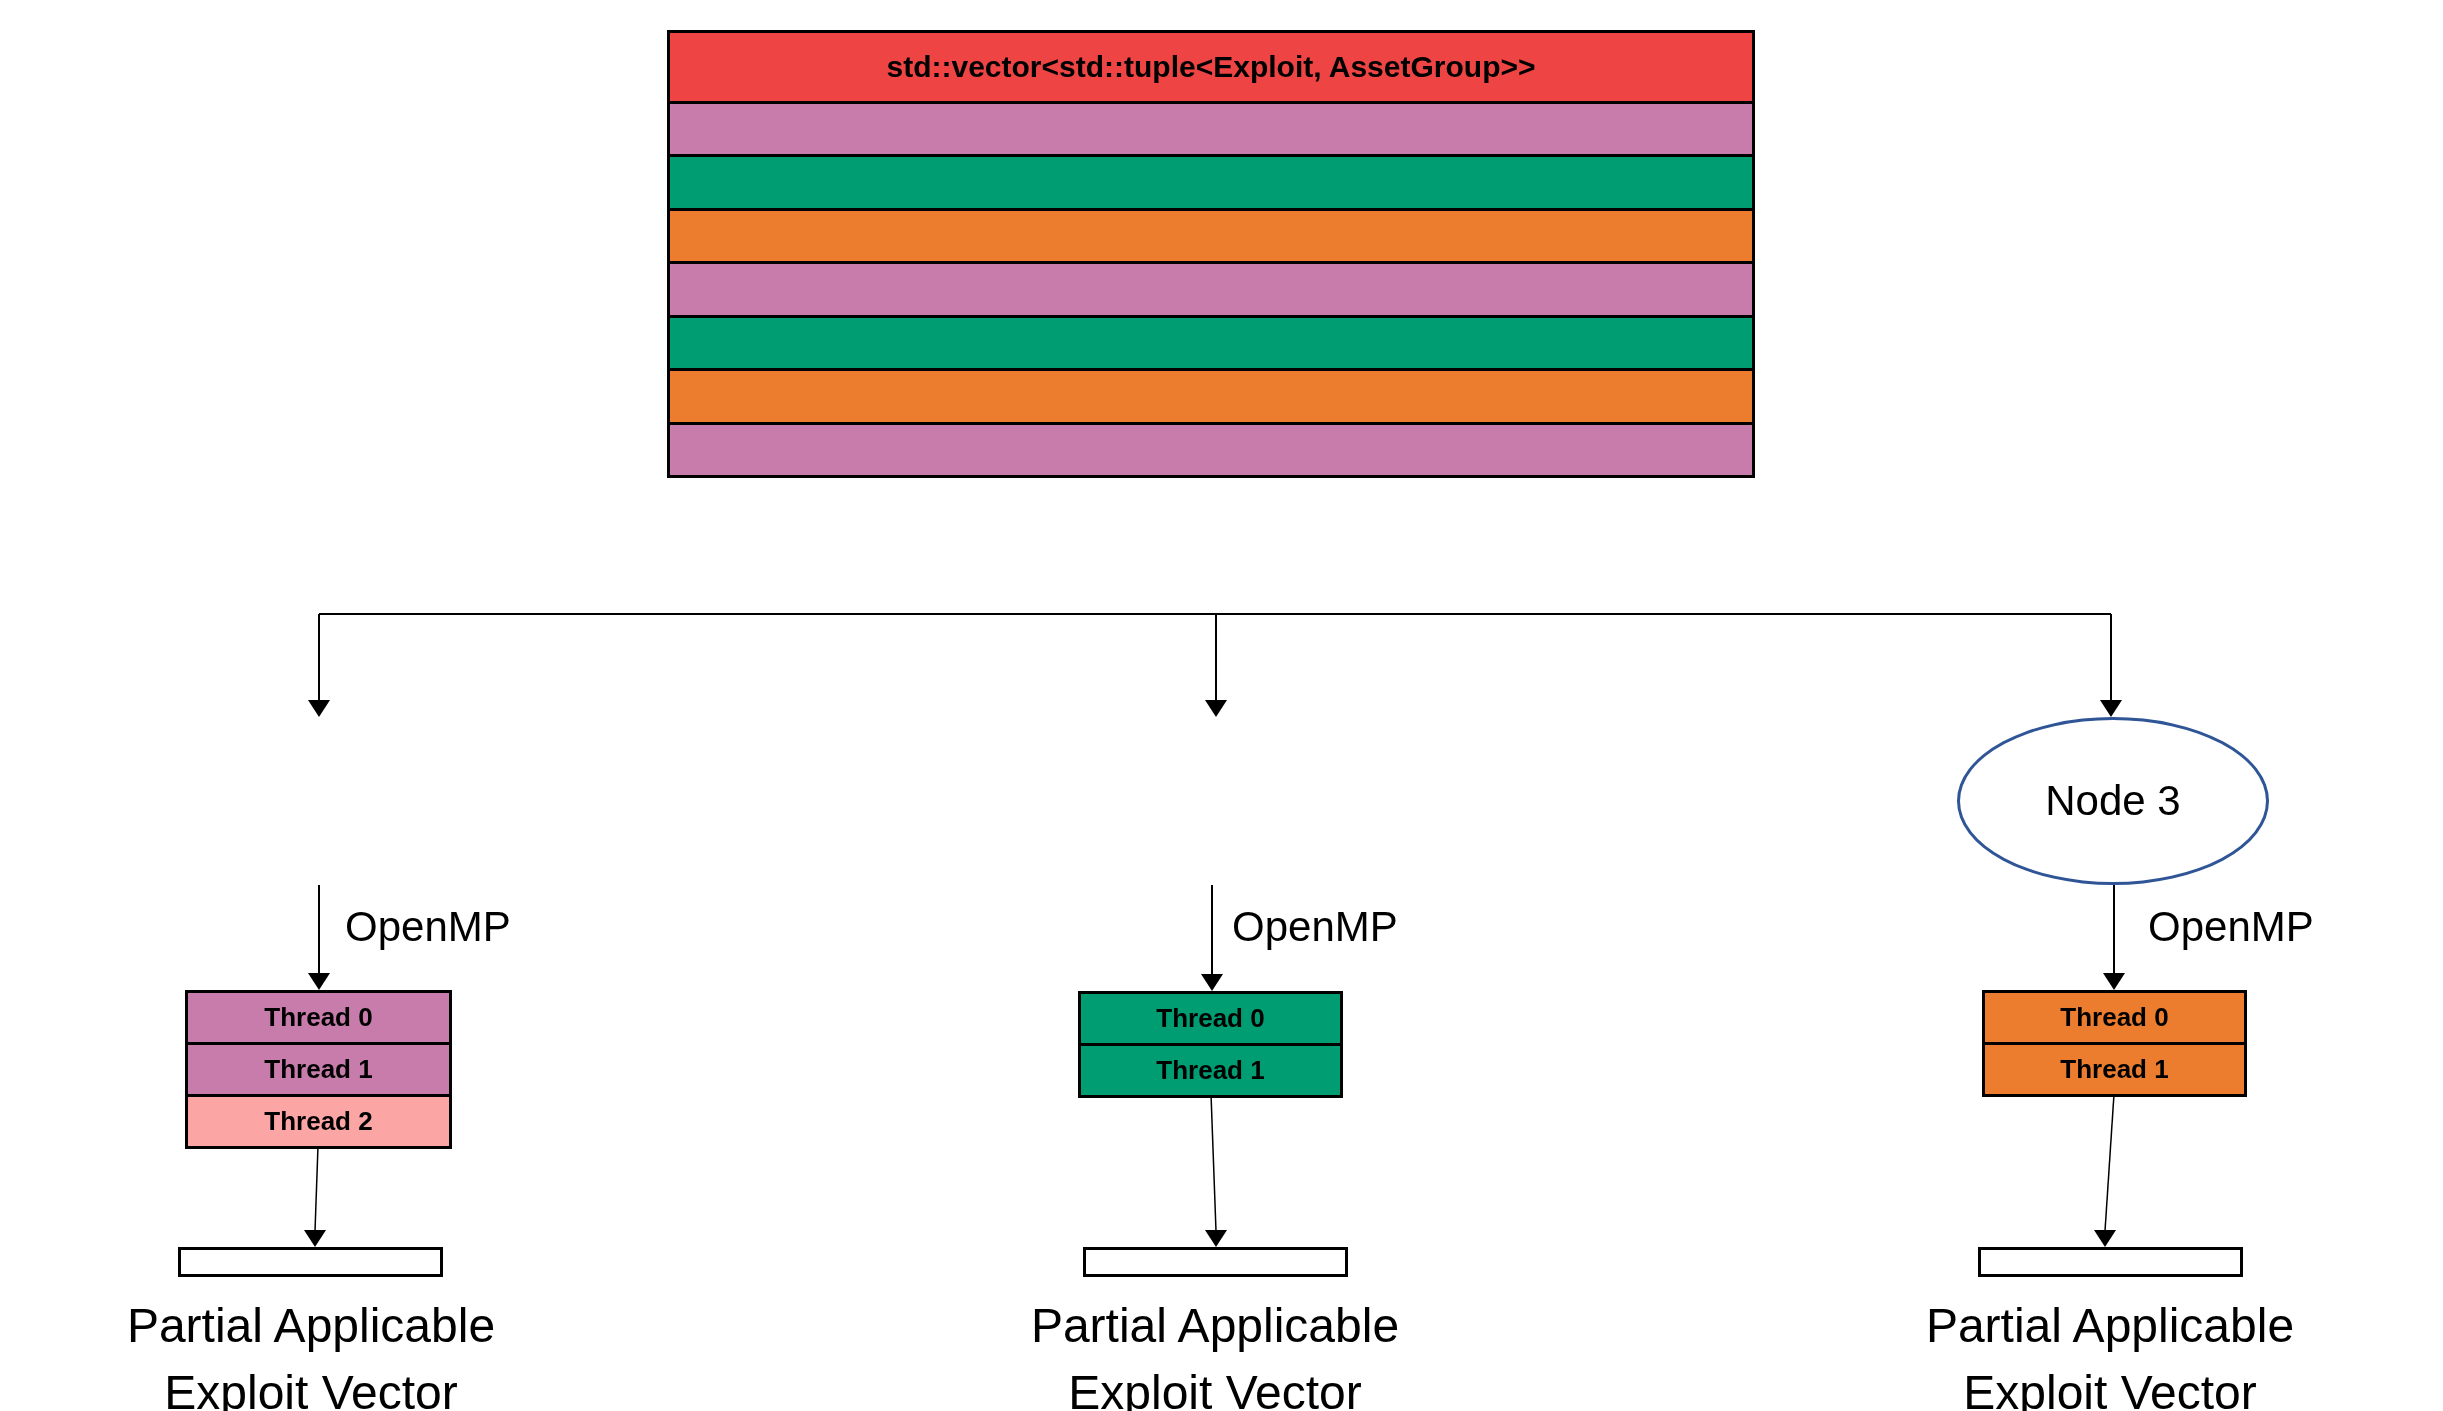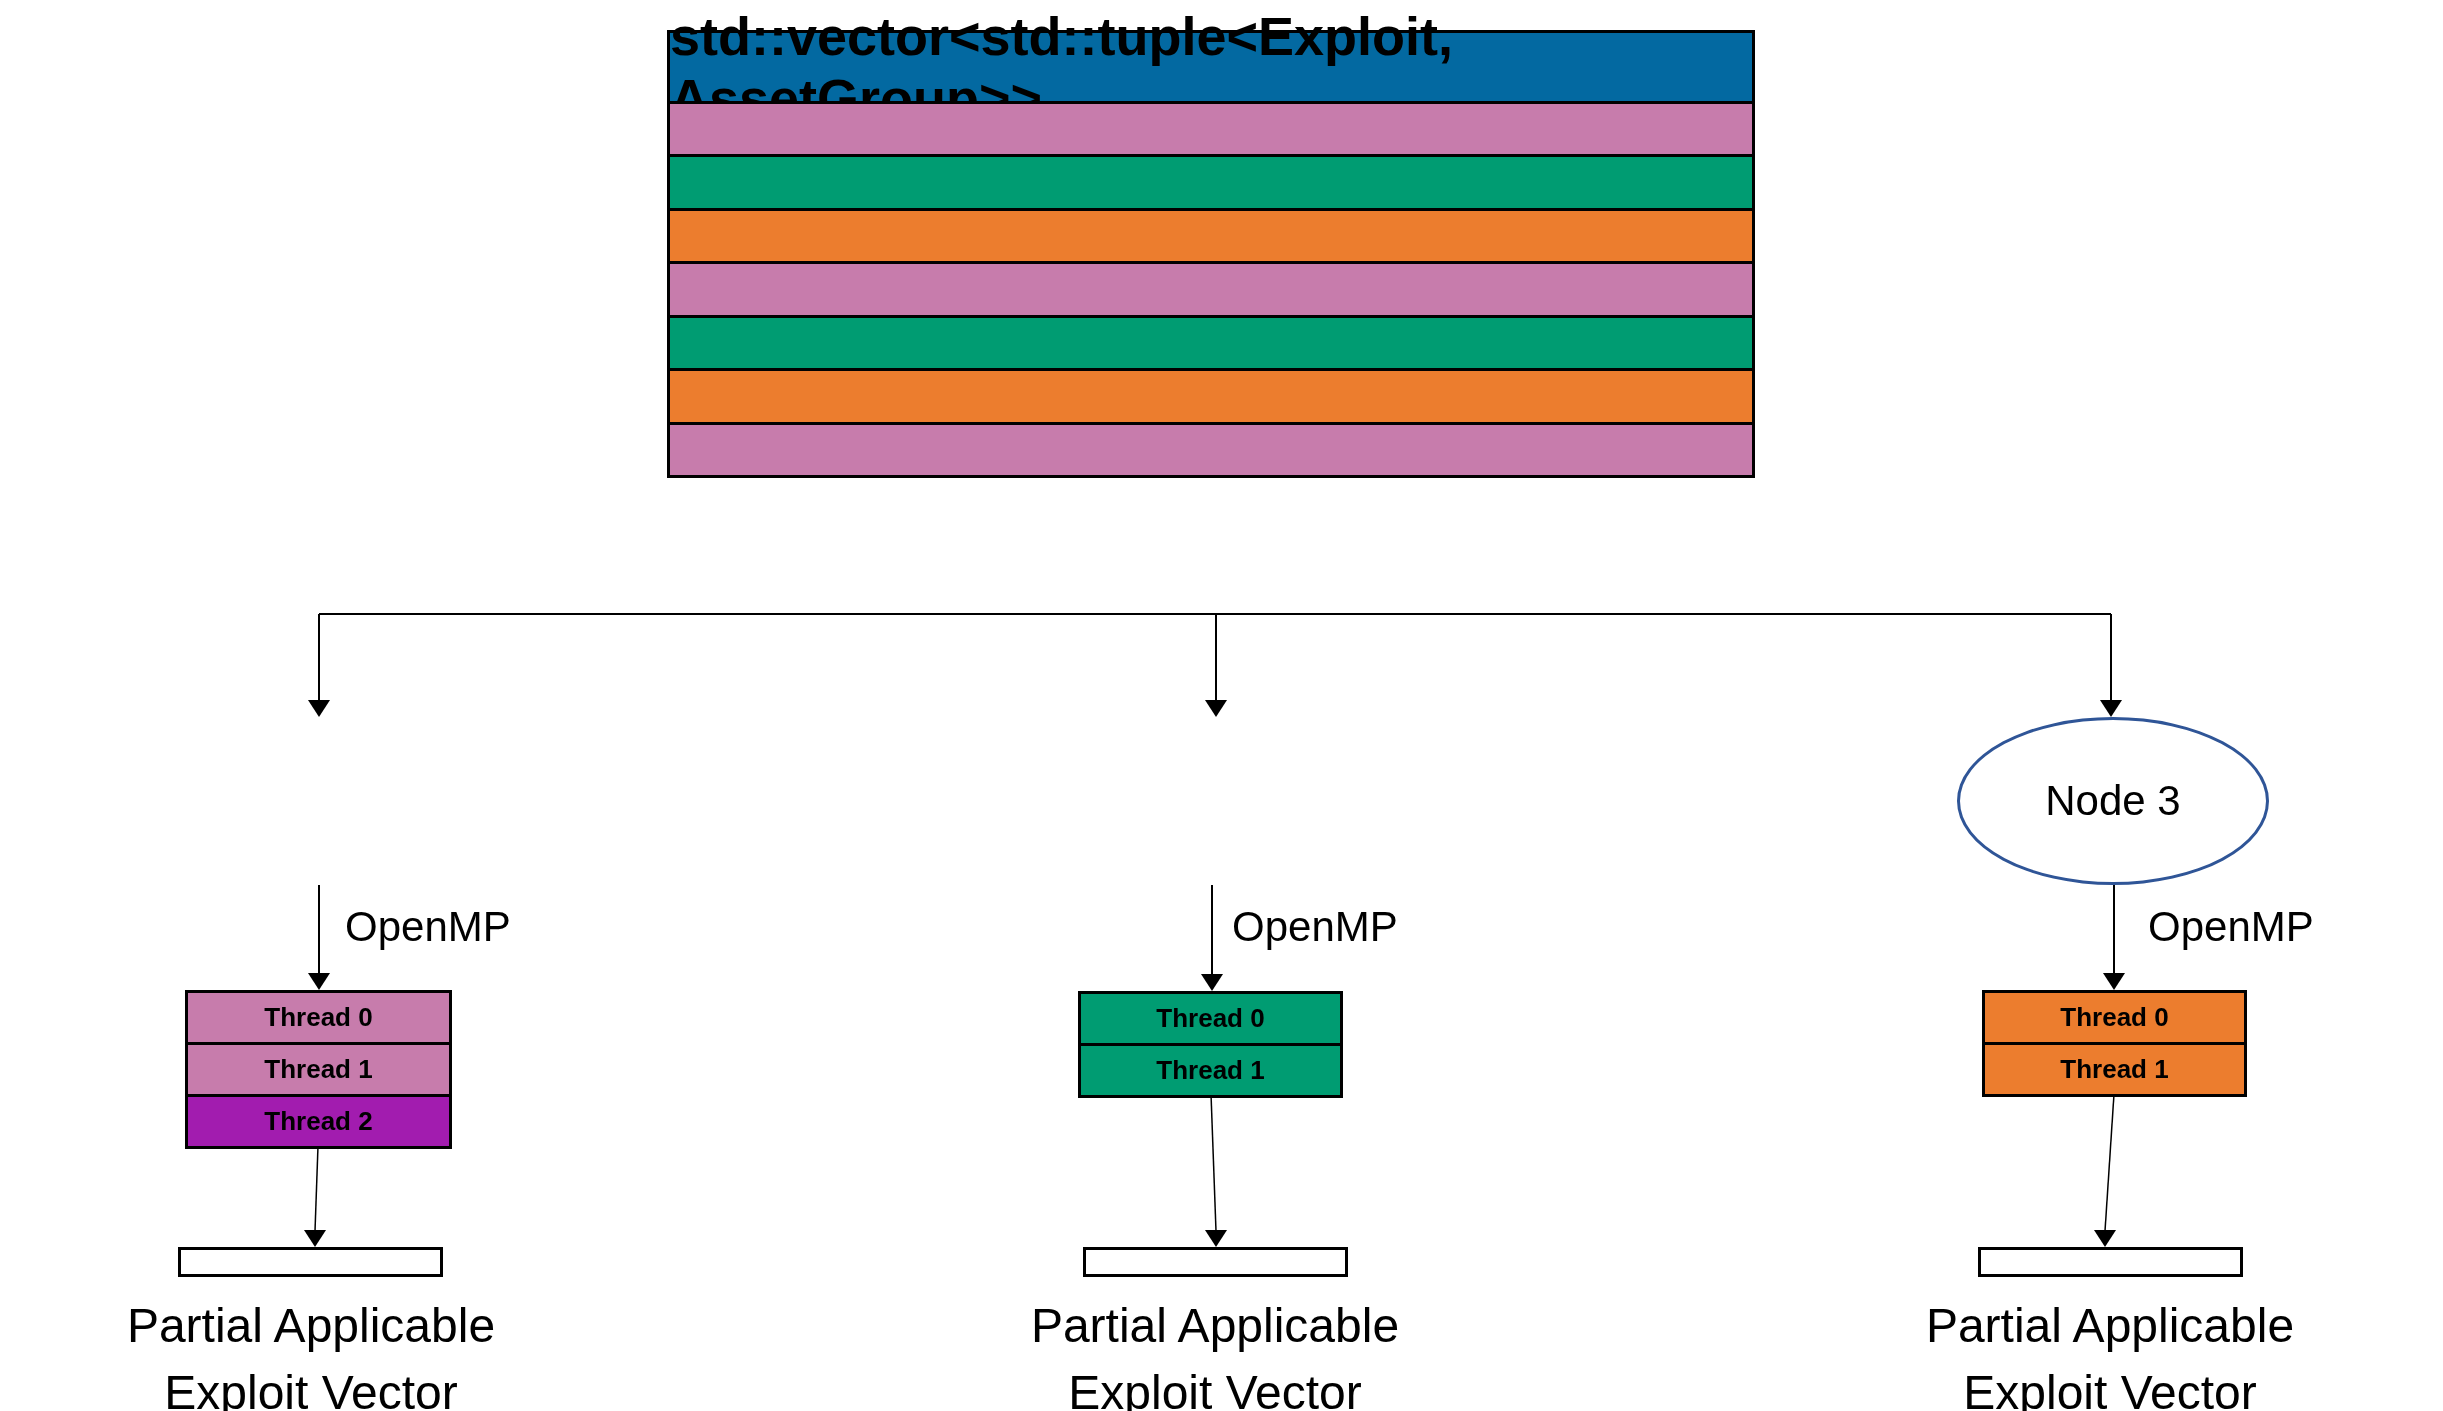"std::vector<std::tuple<Exploit," .vector-title { background: #0369a1 -> #ef4444; font-size: 54px -> 30px }
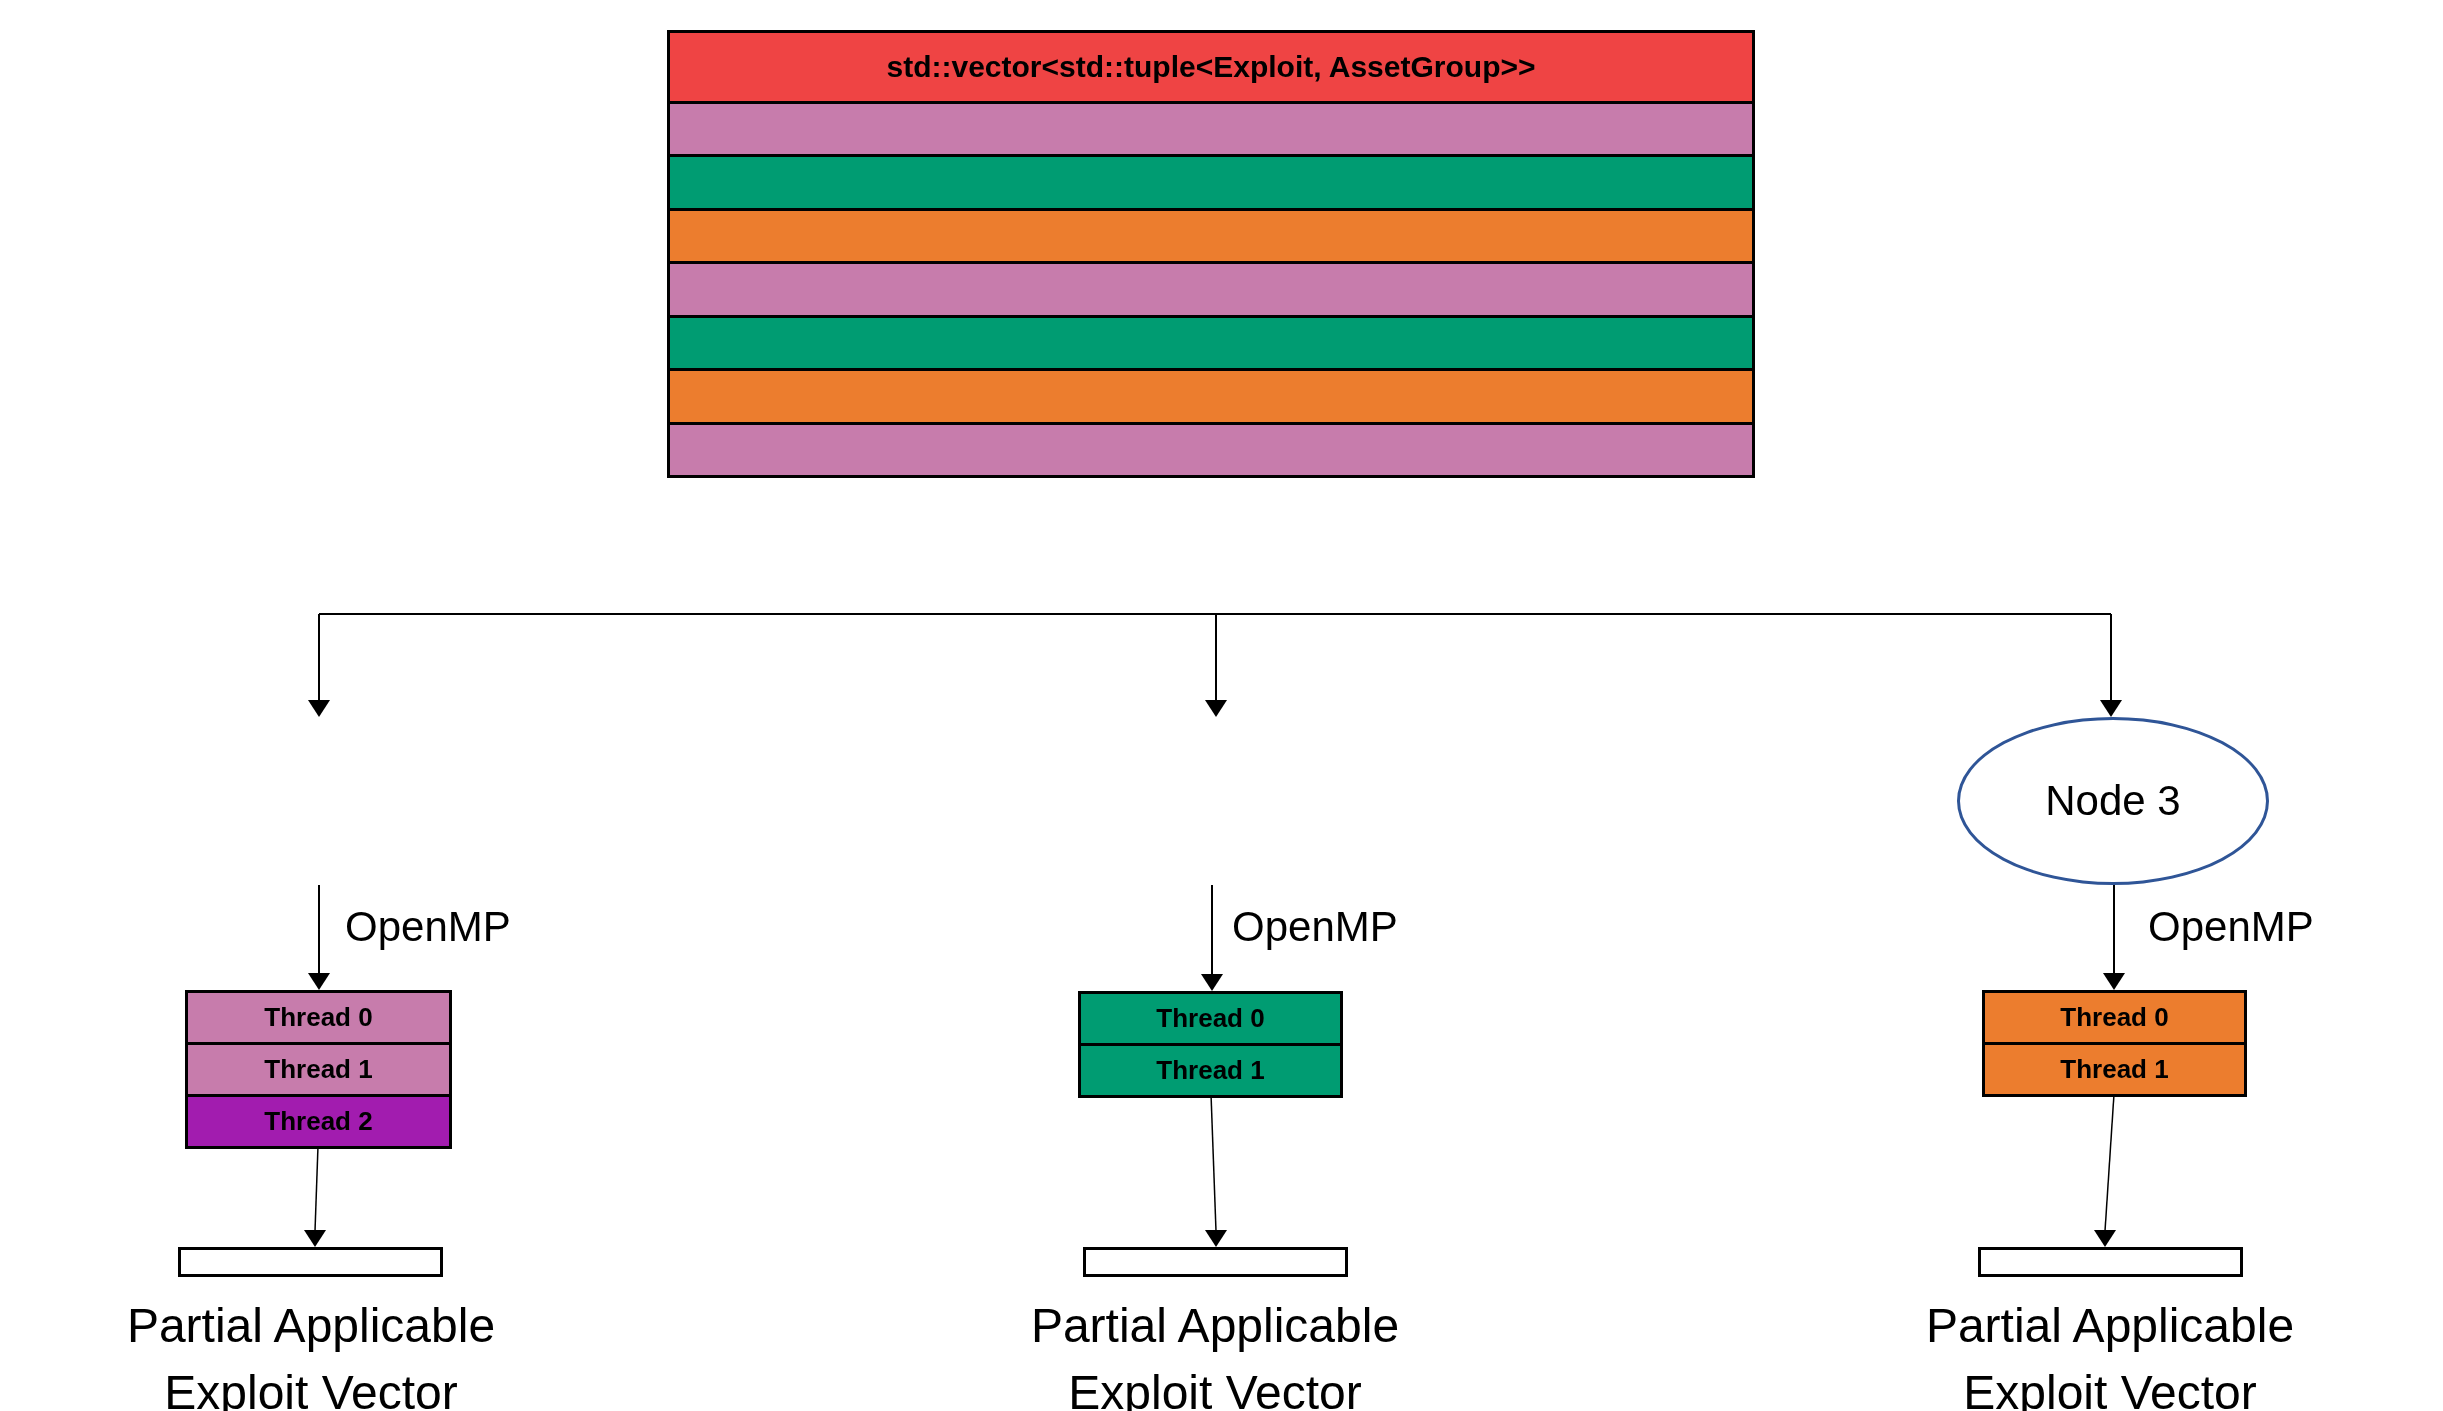"Thread 2" div.thread-row { background: #a21caf -> #fca5a5 }
